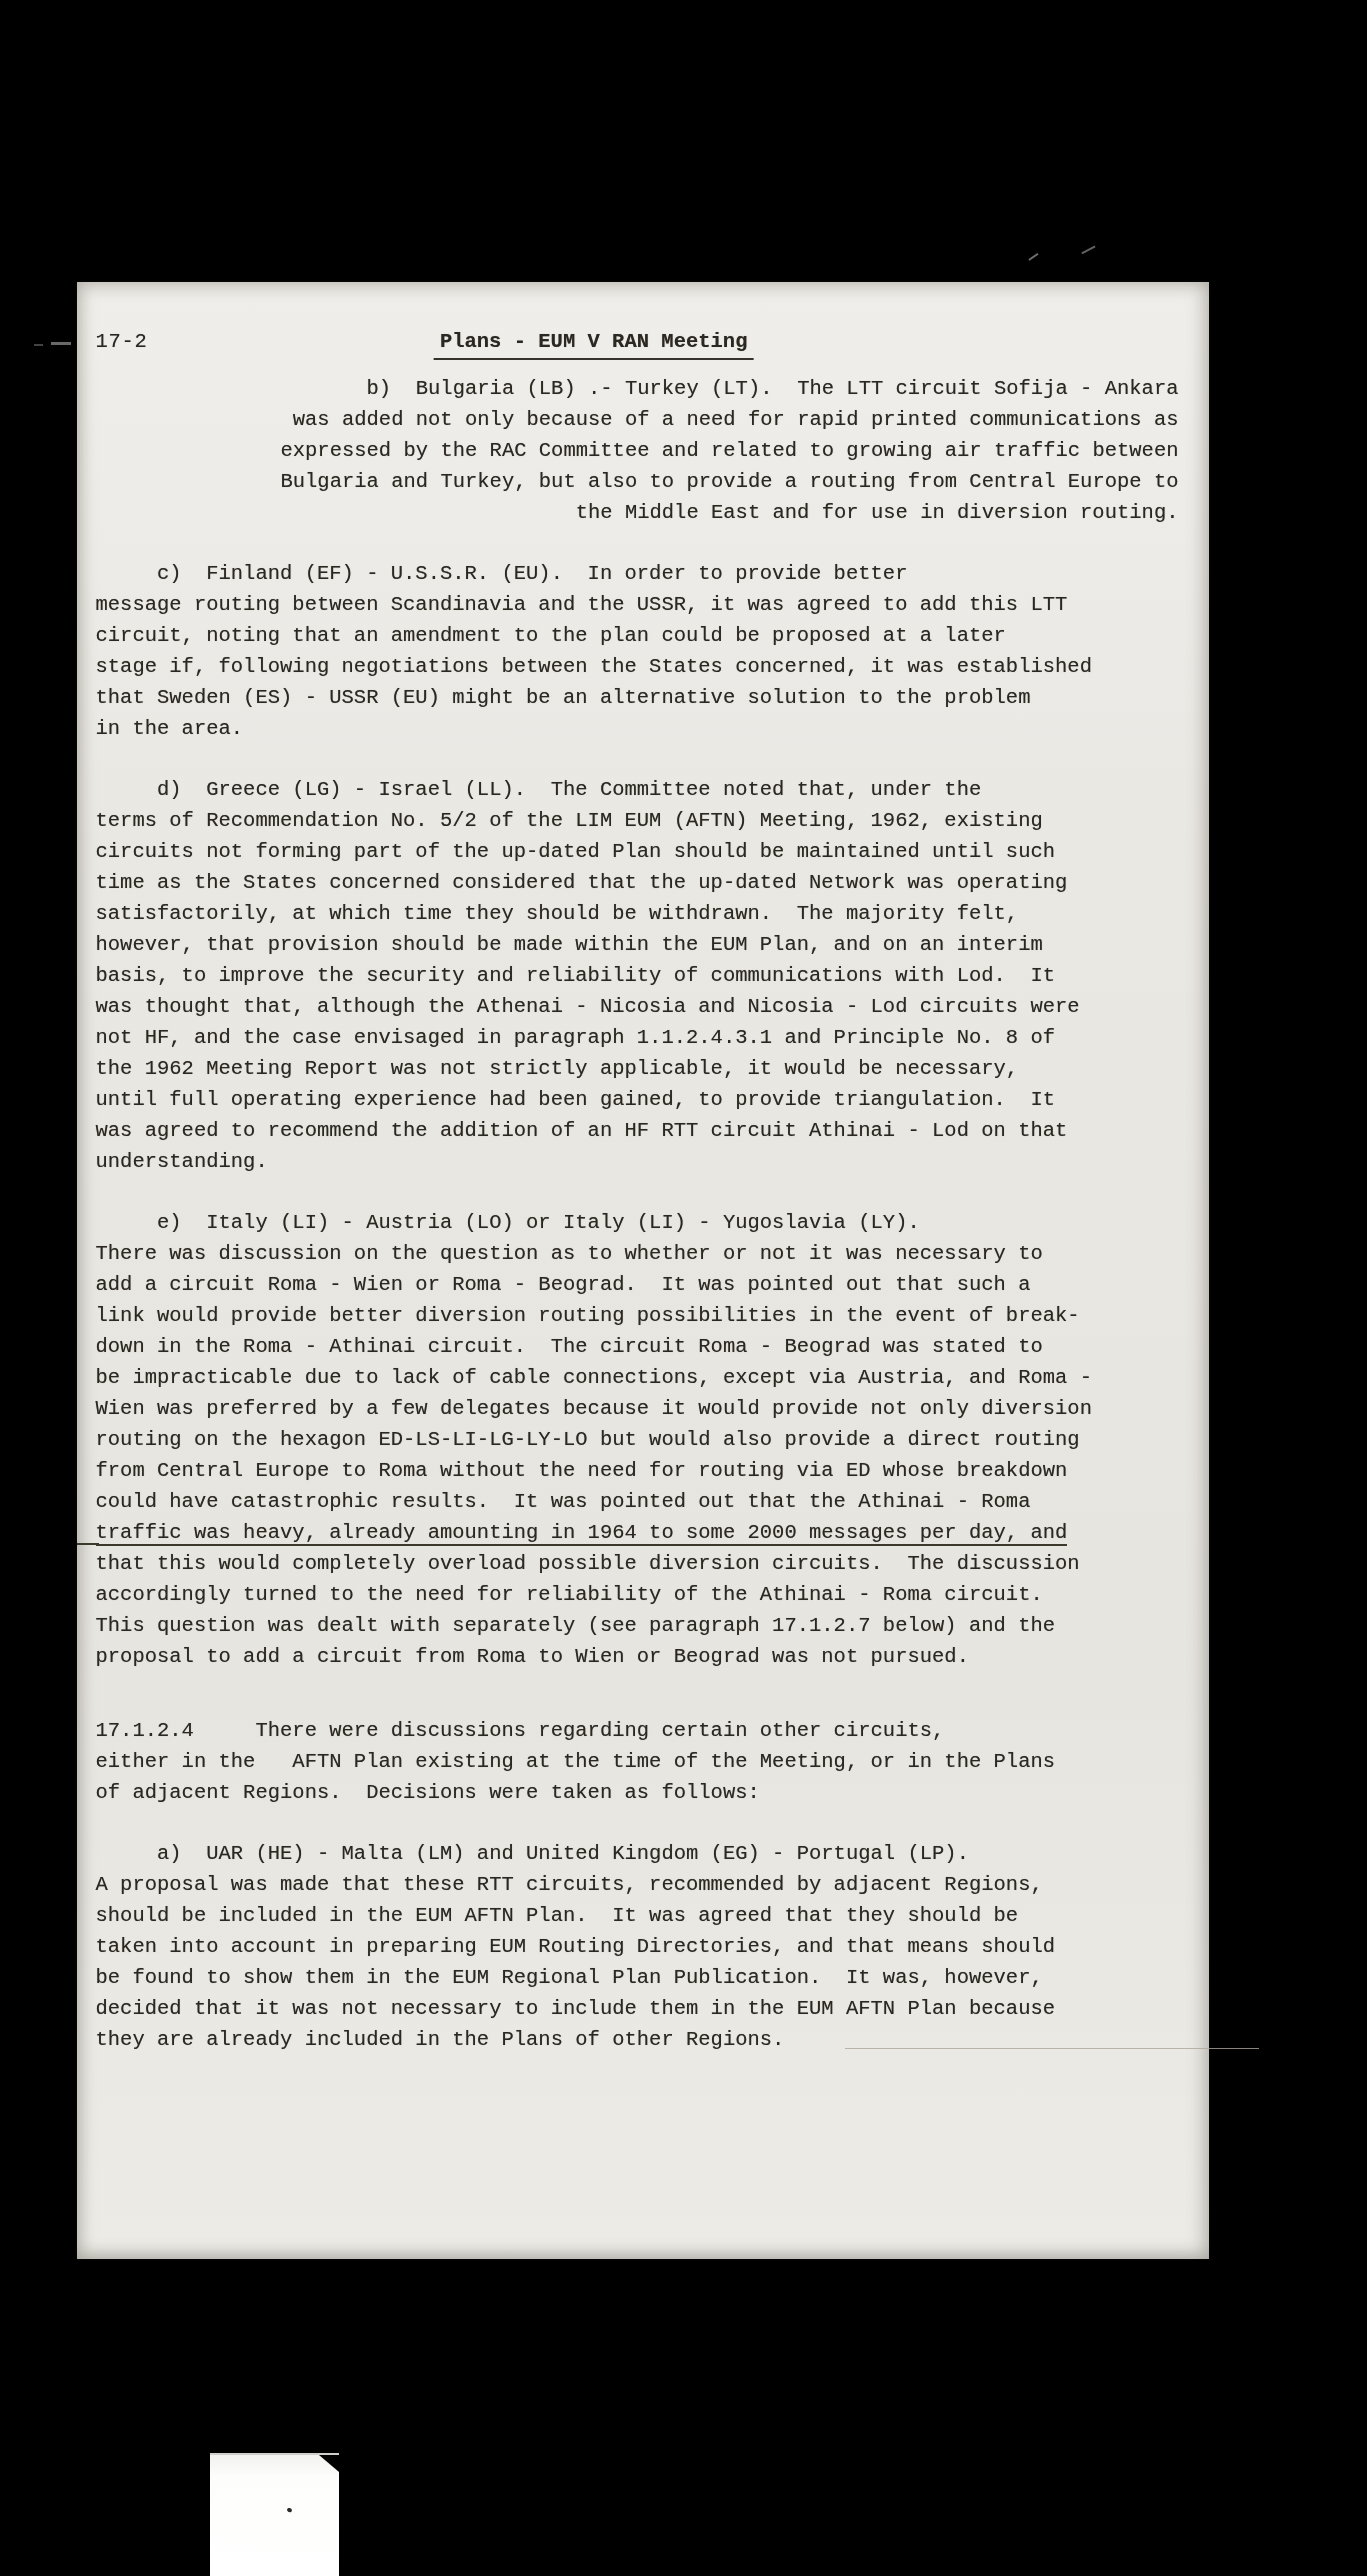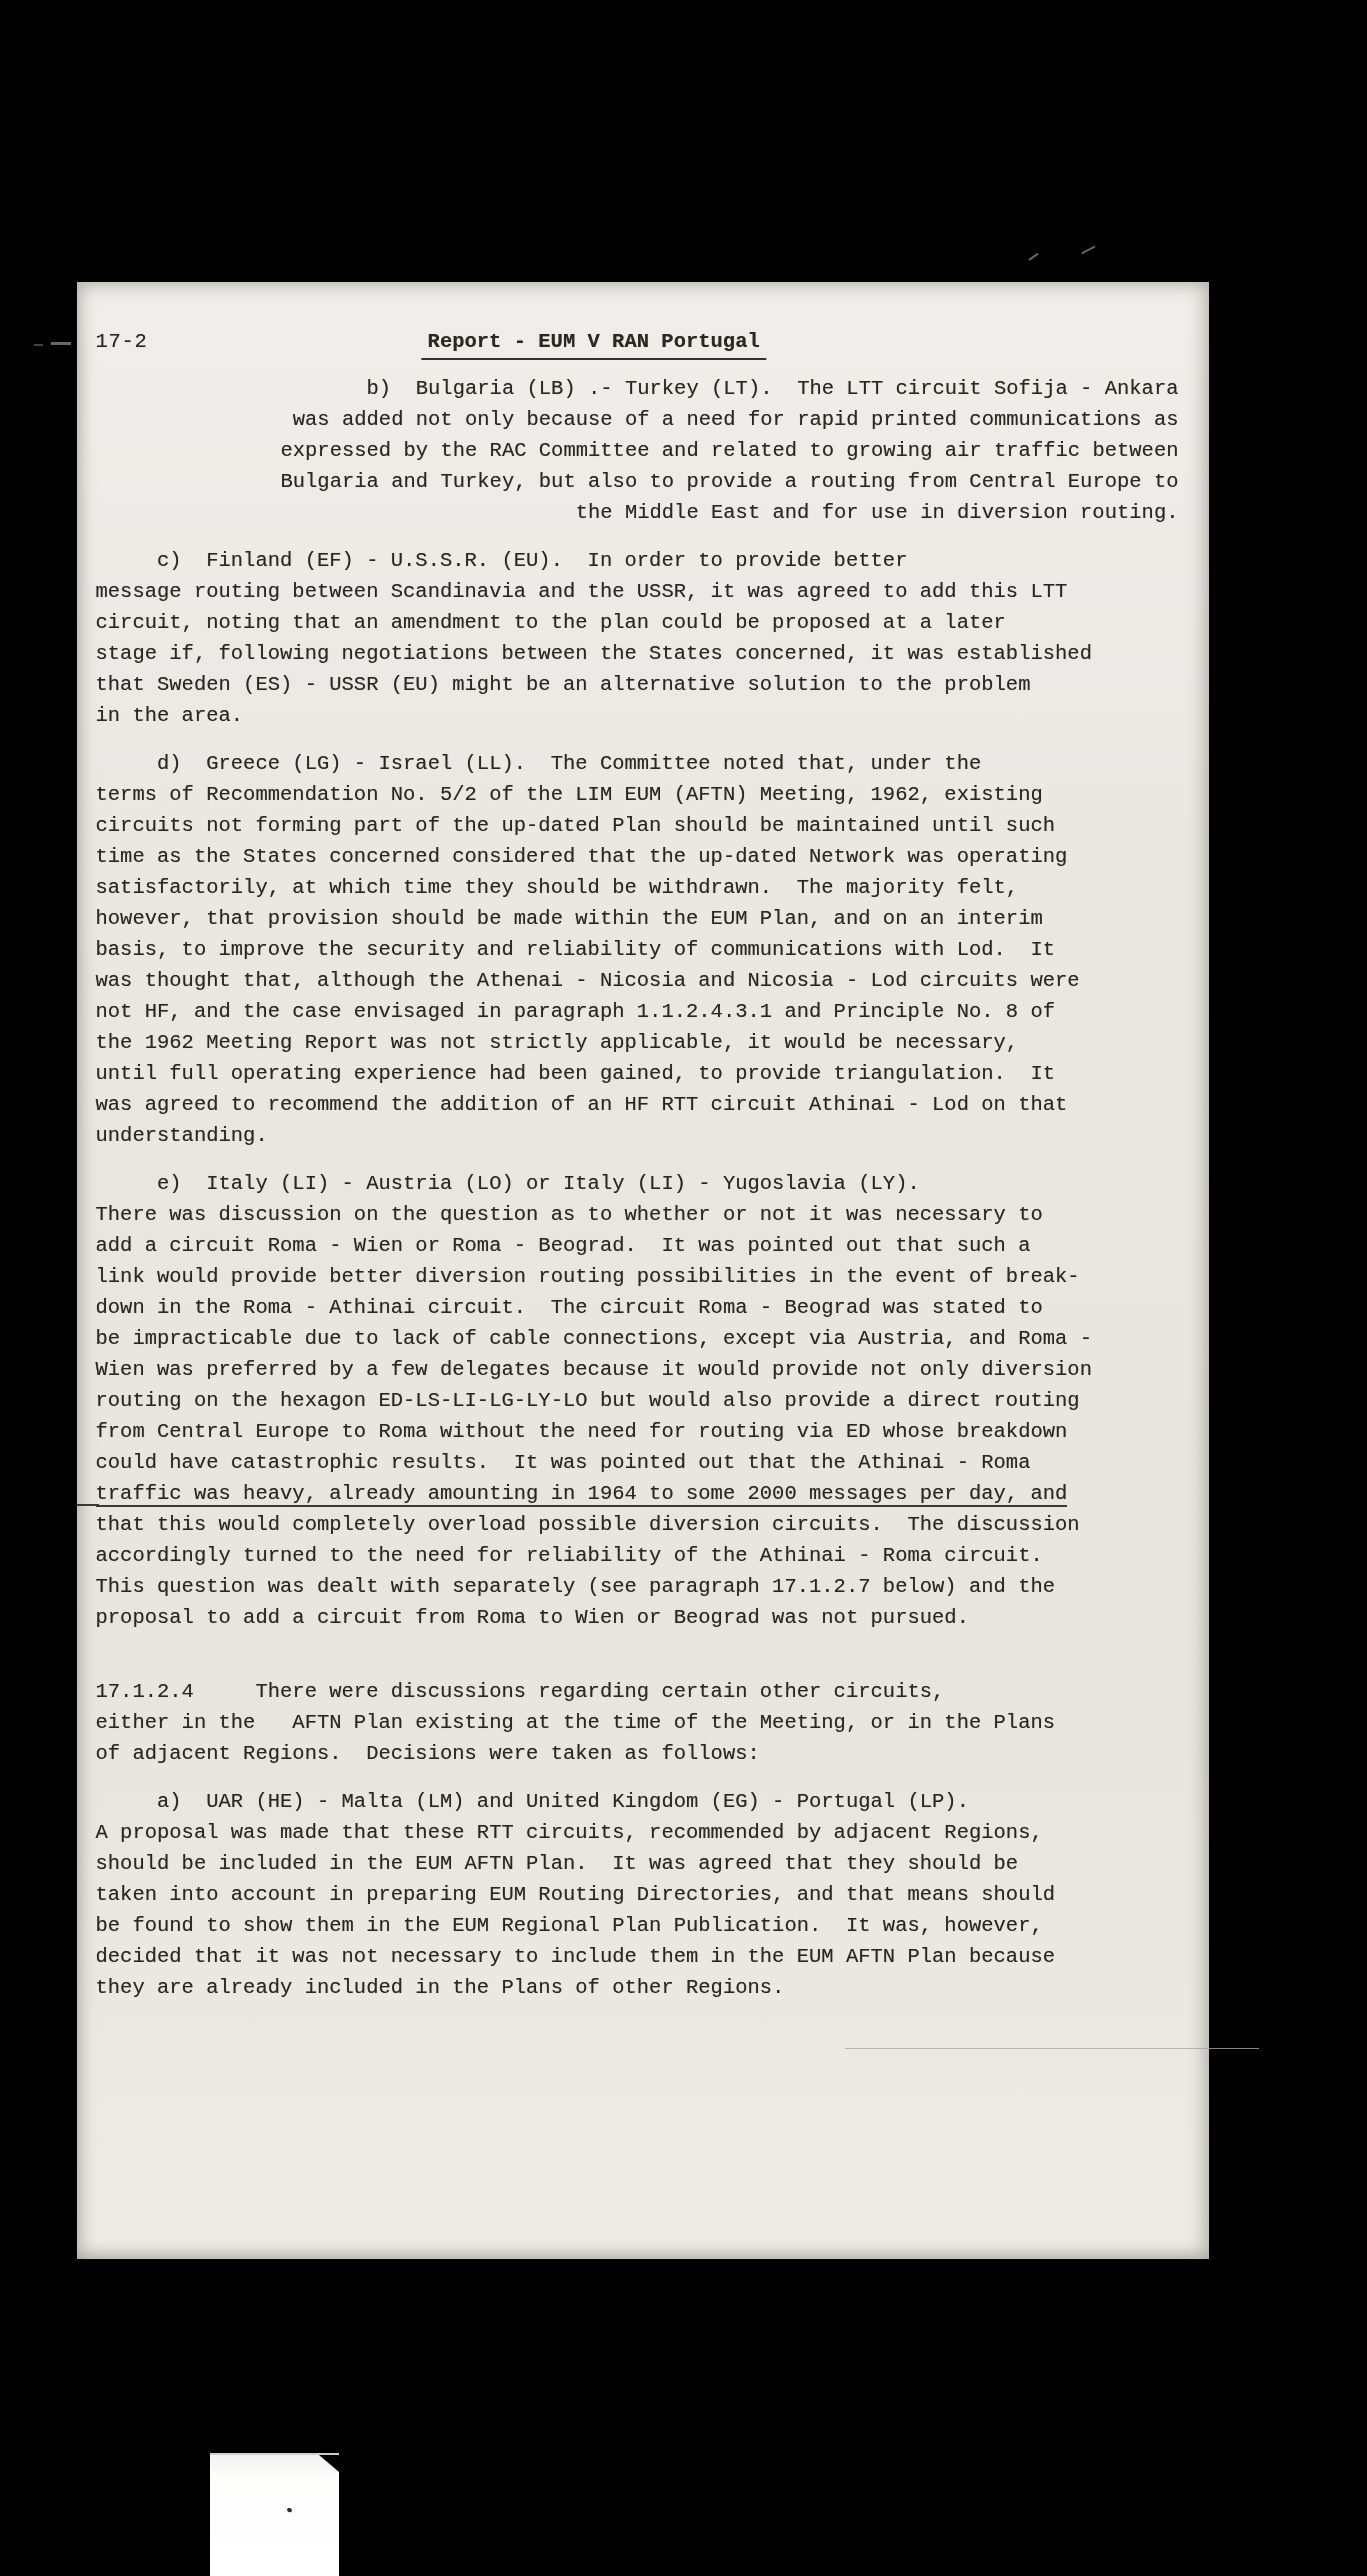"Report - EUM V RAN" span.title { text: Report - EUM V RAN Portugal -> Plans - EUM V RAN Meeting }
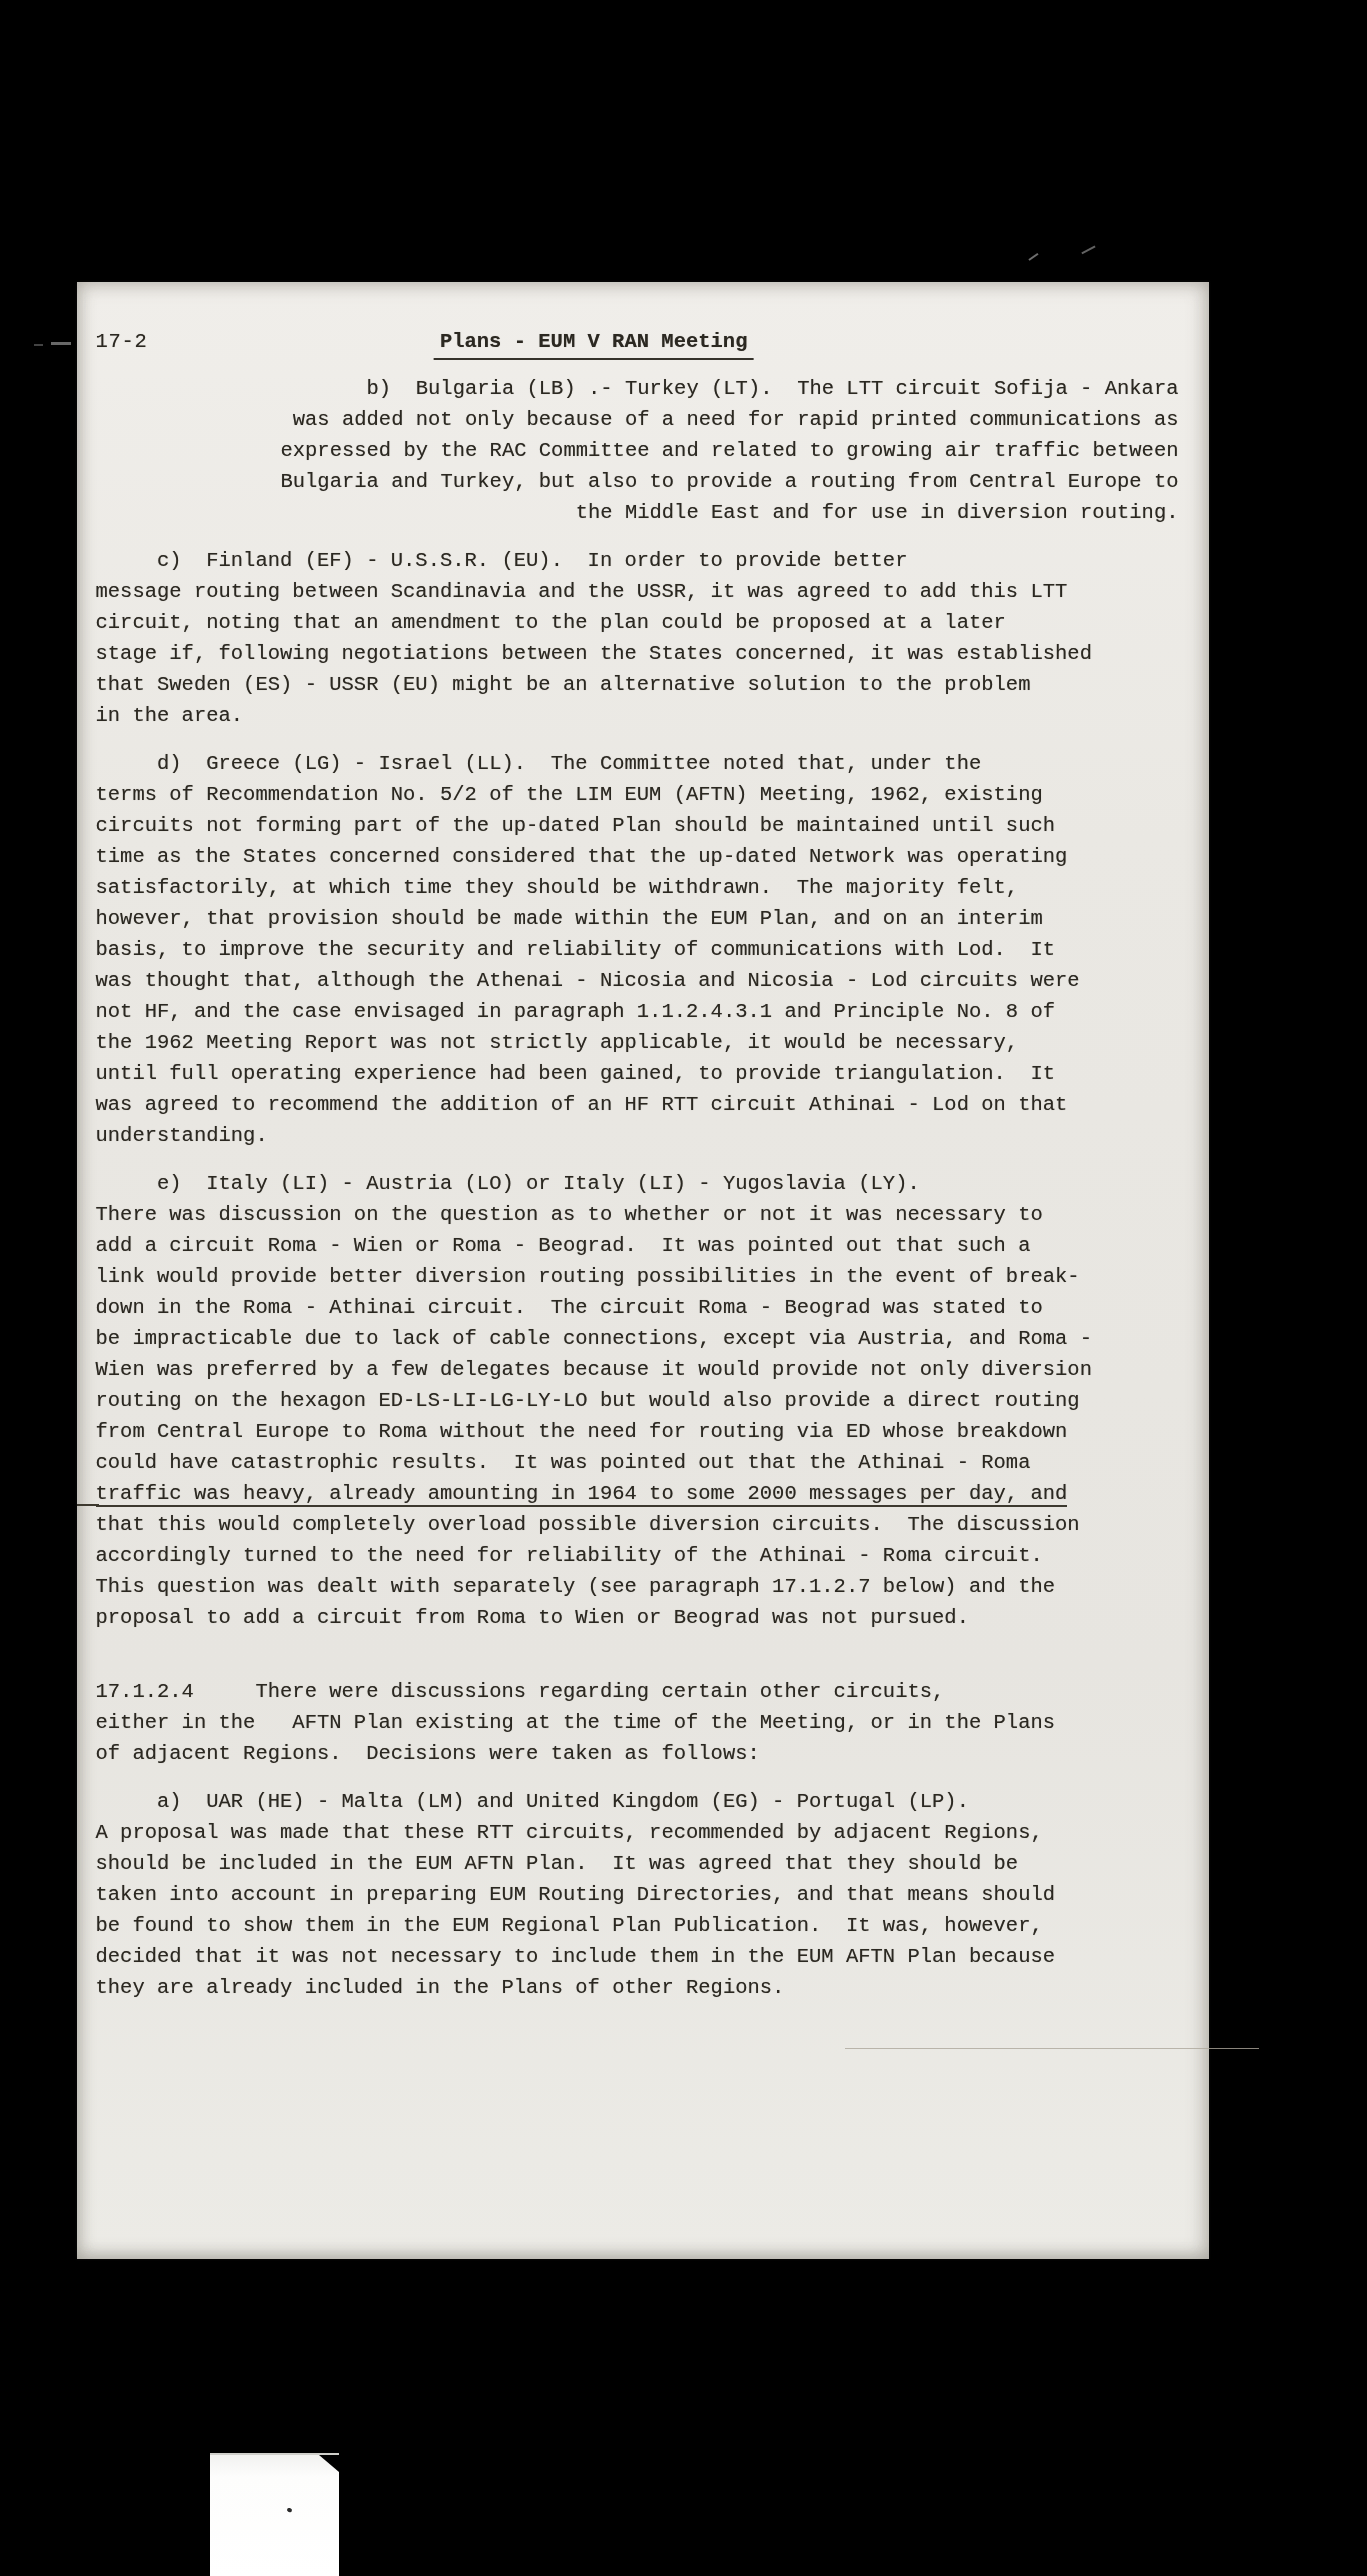"c) Finland (EF) - U.S.S.R." .para { margin-top: 17px -> 30px }
